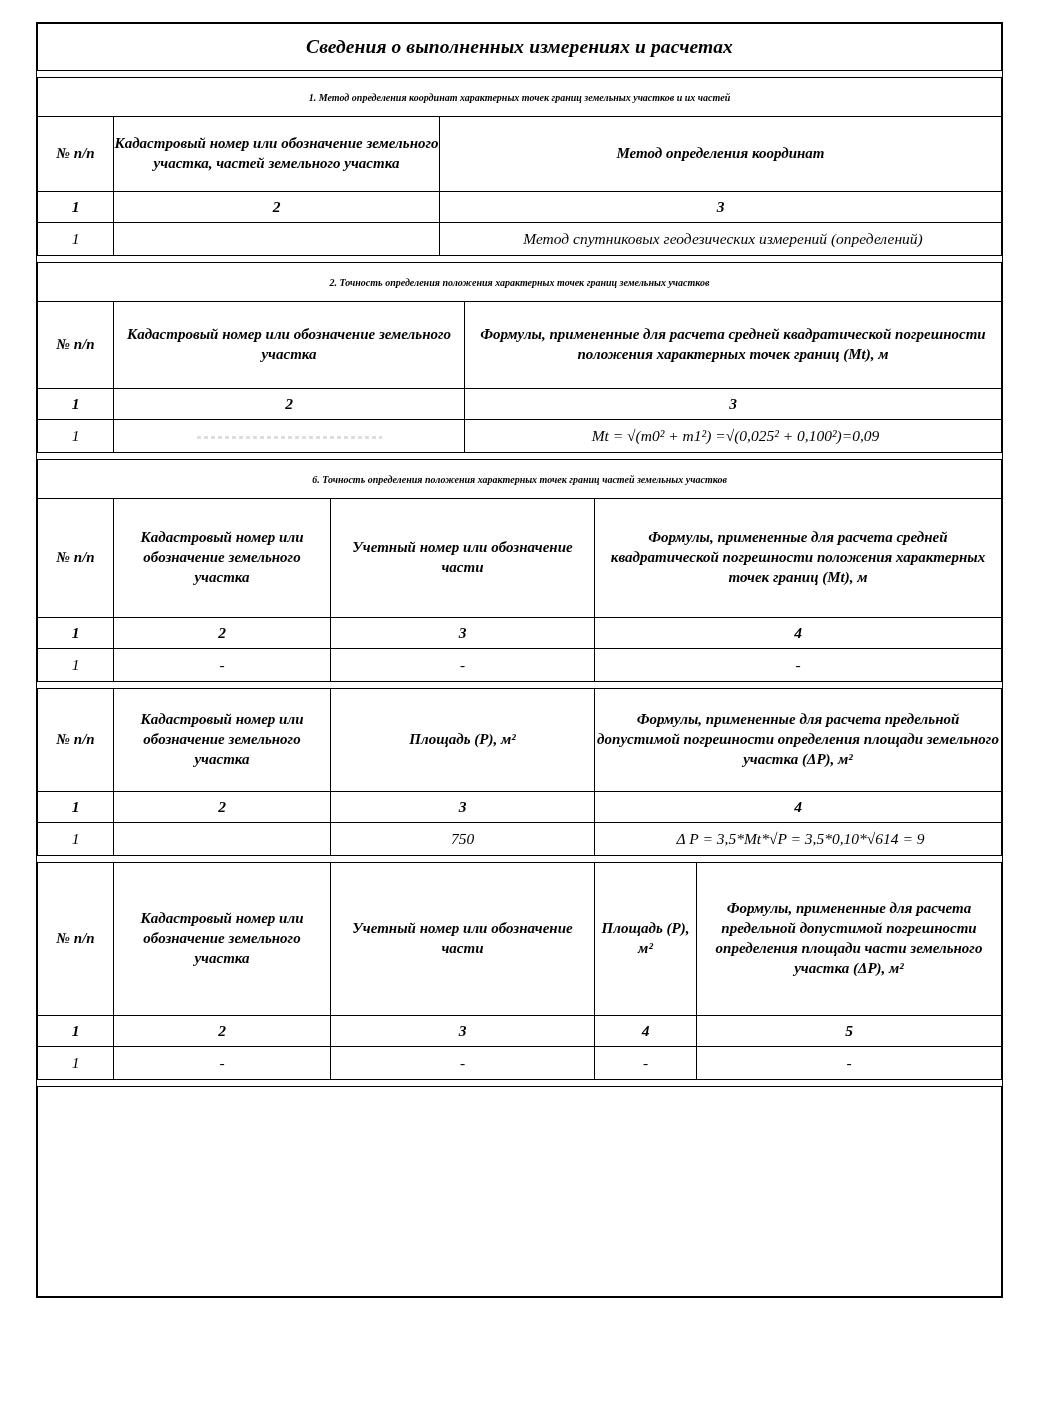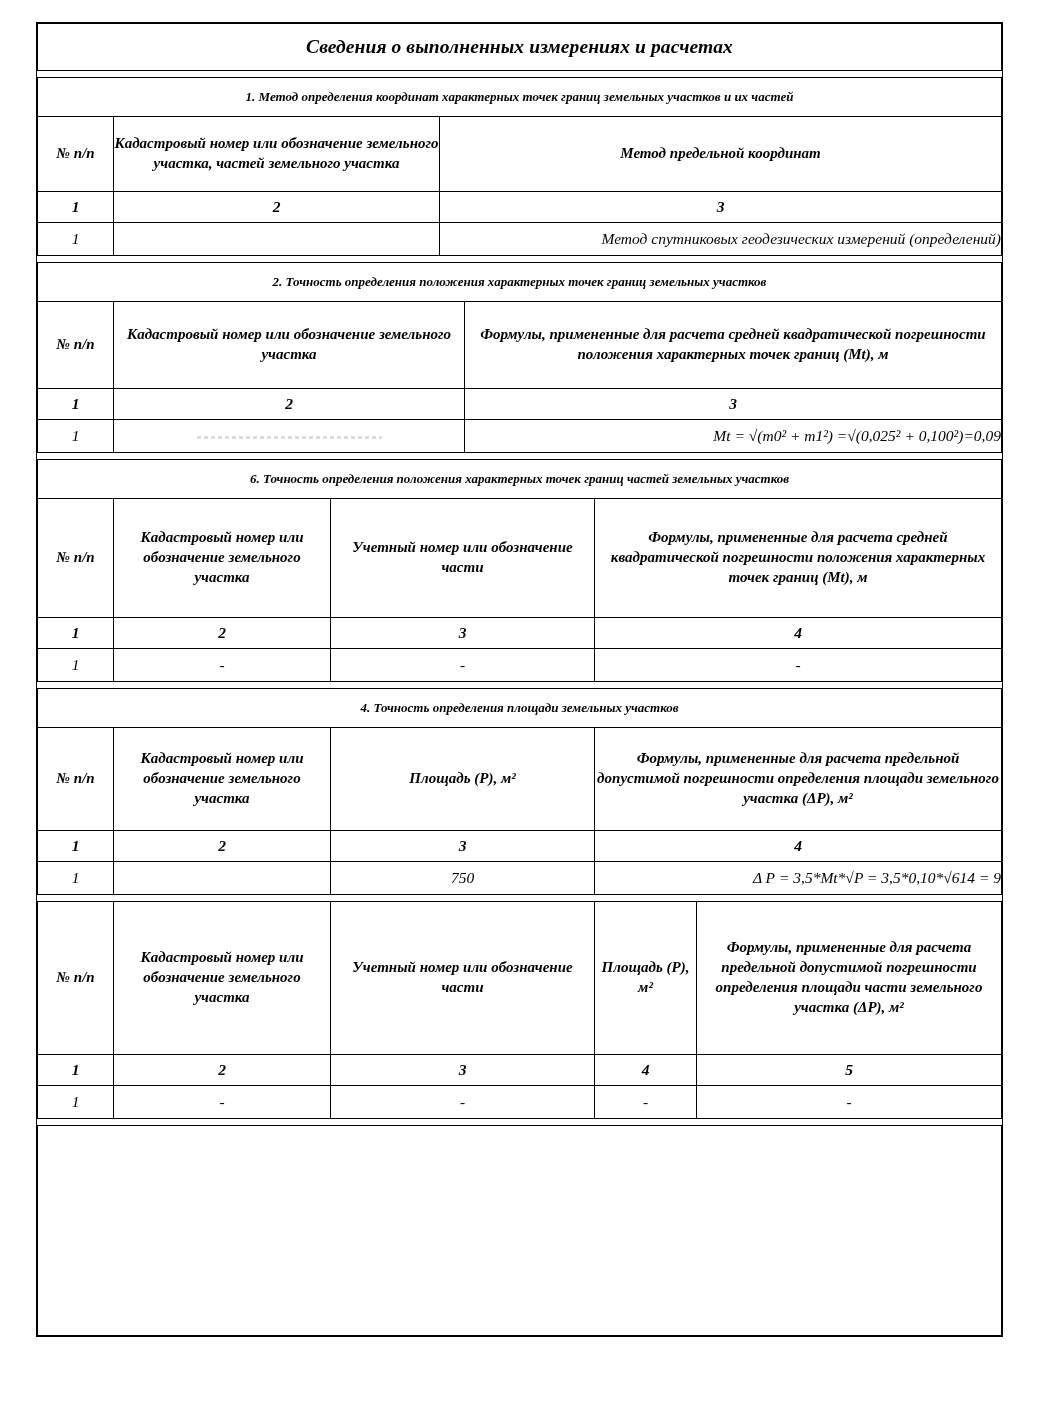"1. Метод определения координат" .sec-head { font-size: 13px -> 10px }
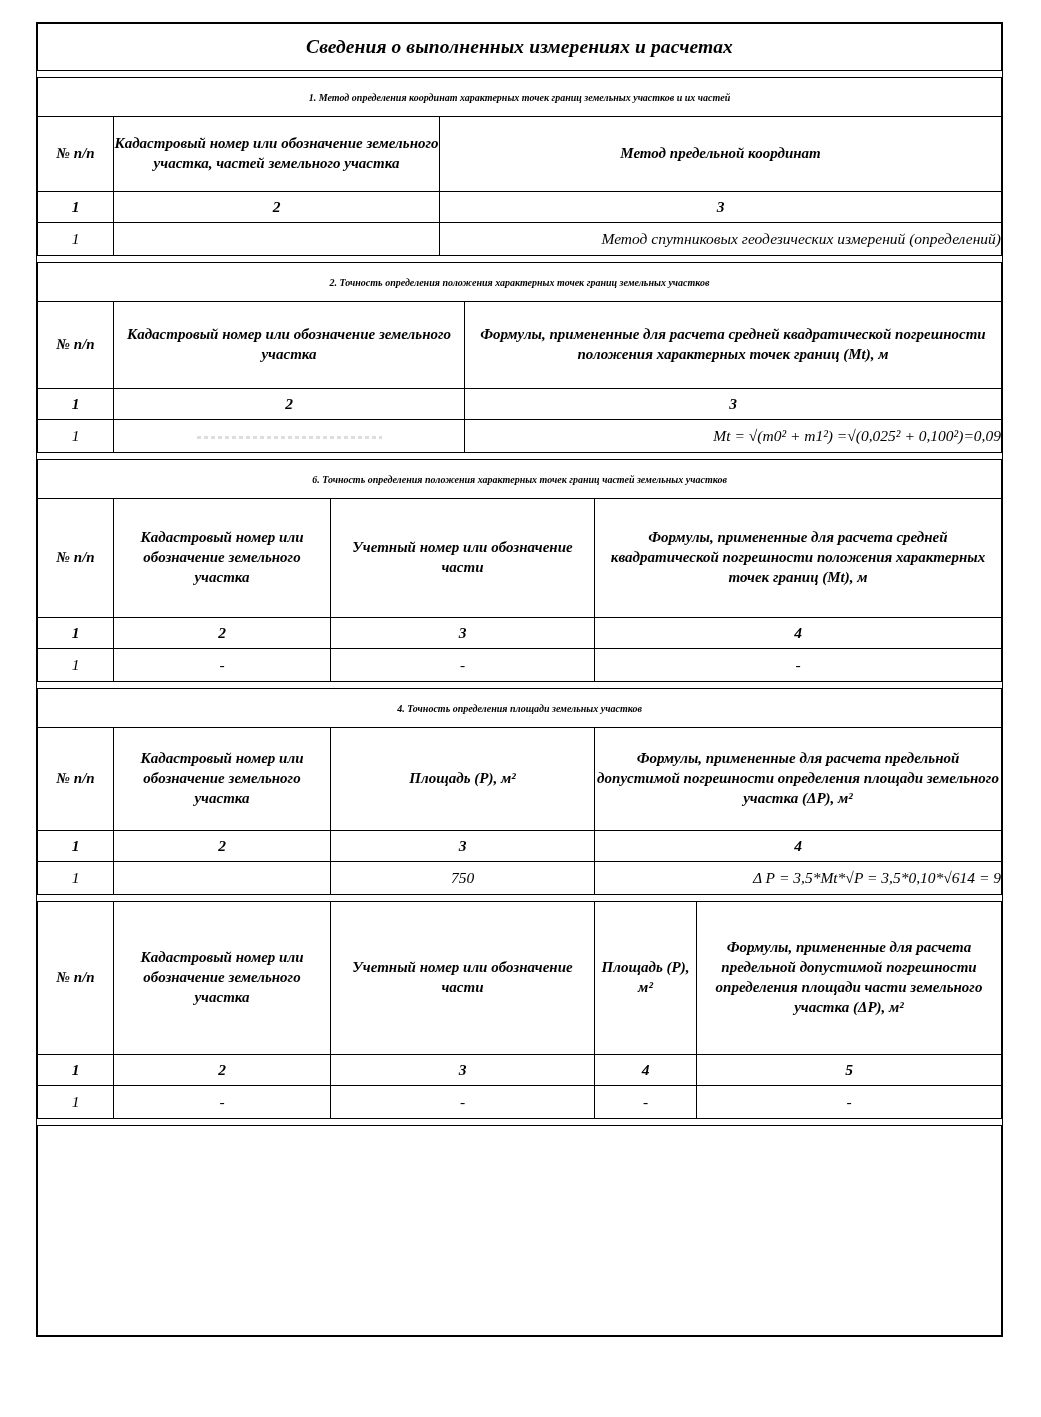"Метод предельной координат" td.col-head { text: предельной -> определения }
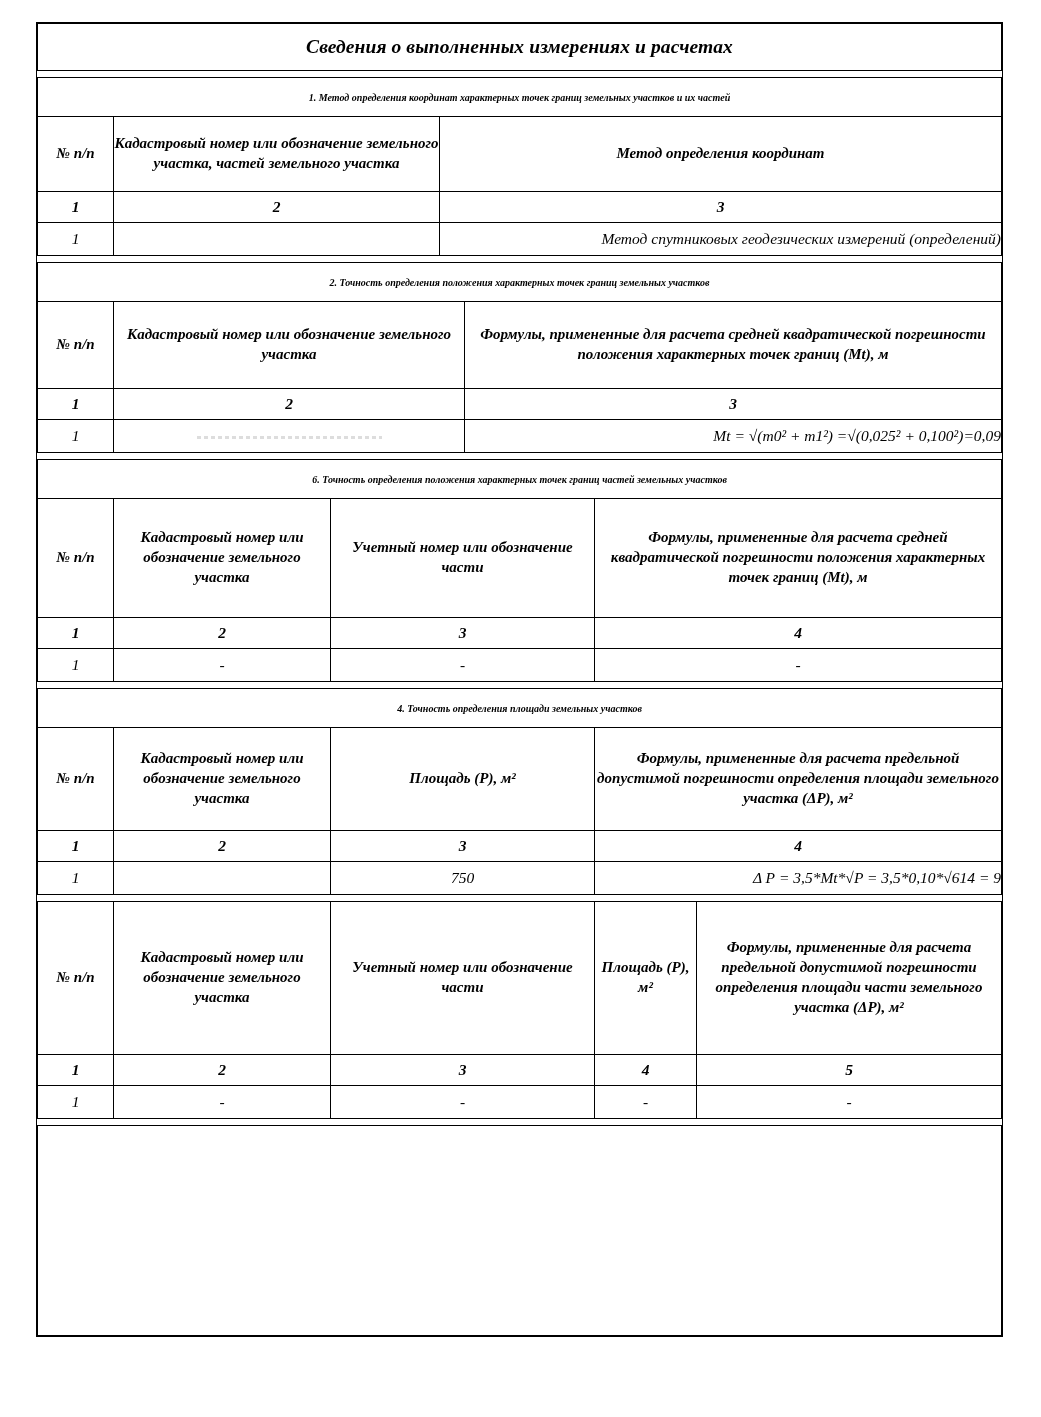"Метод спутниковых геодезических" .data-row td.left { text-align: right -> center }
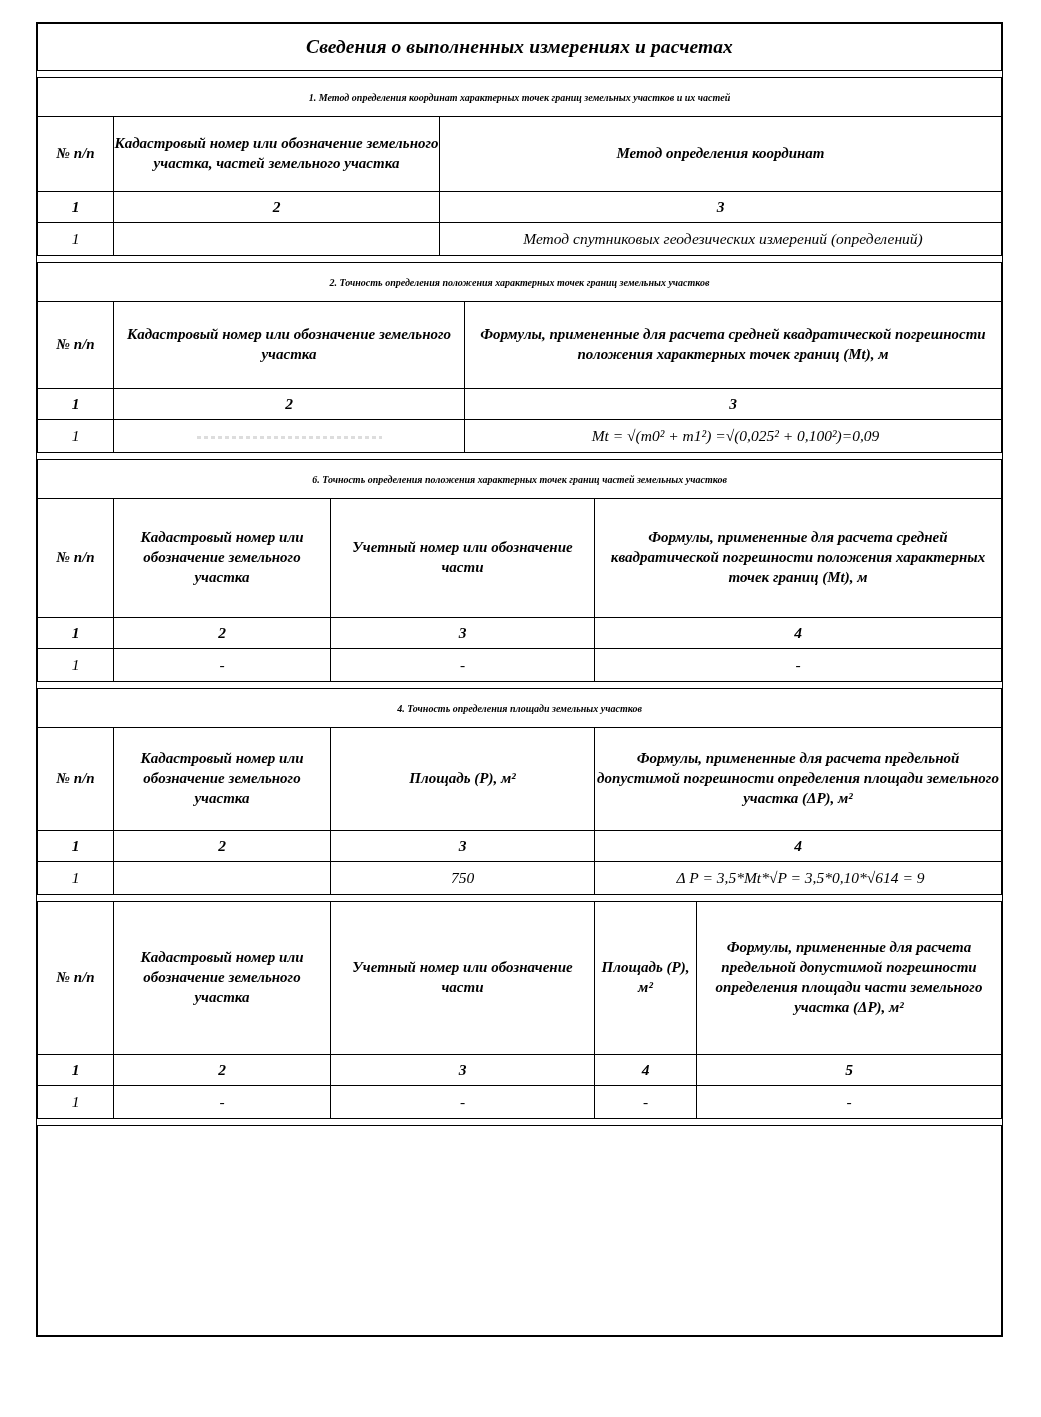"4. Точность определения площади" tr { html: <tr> <td>4. Точность определения площади земельных участков</td> </tr> -> none }
